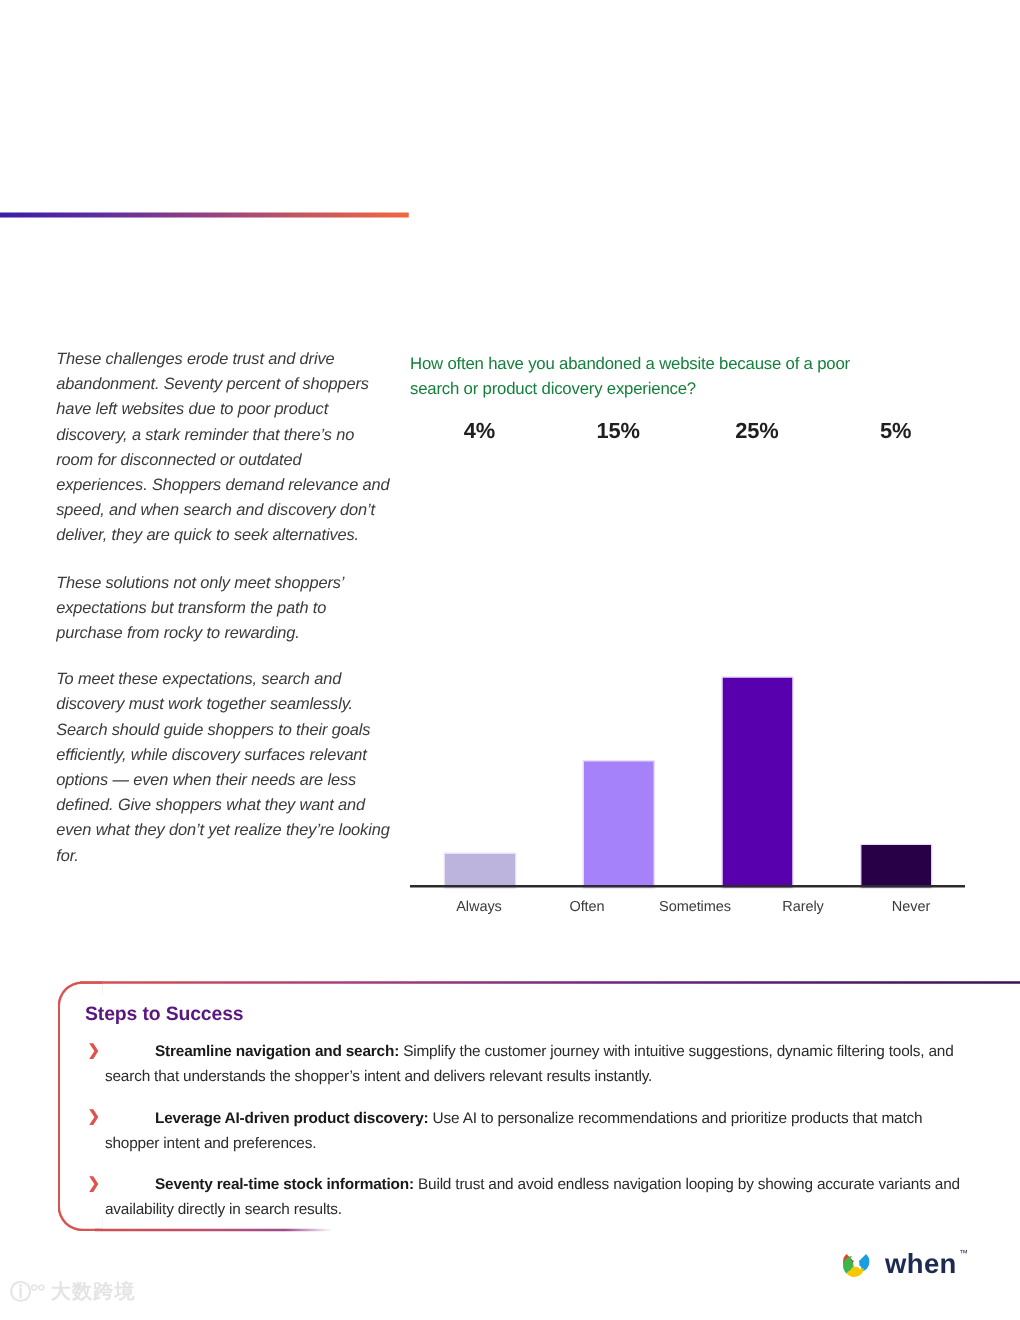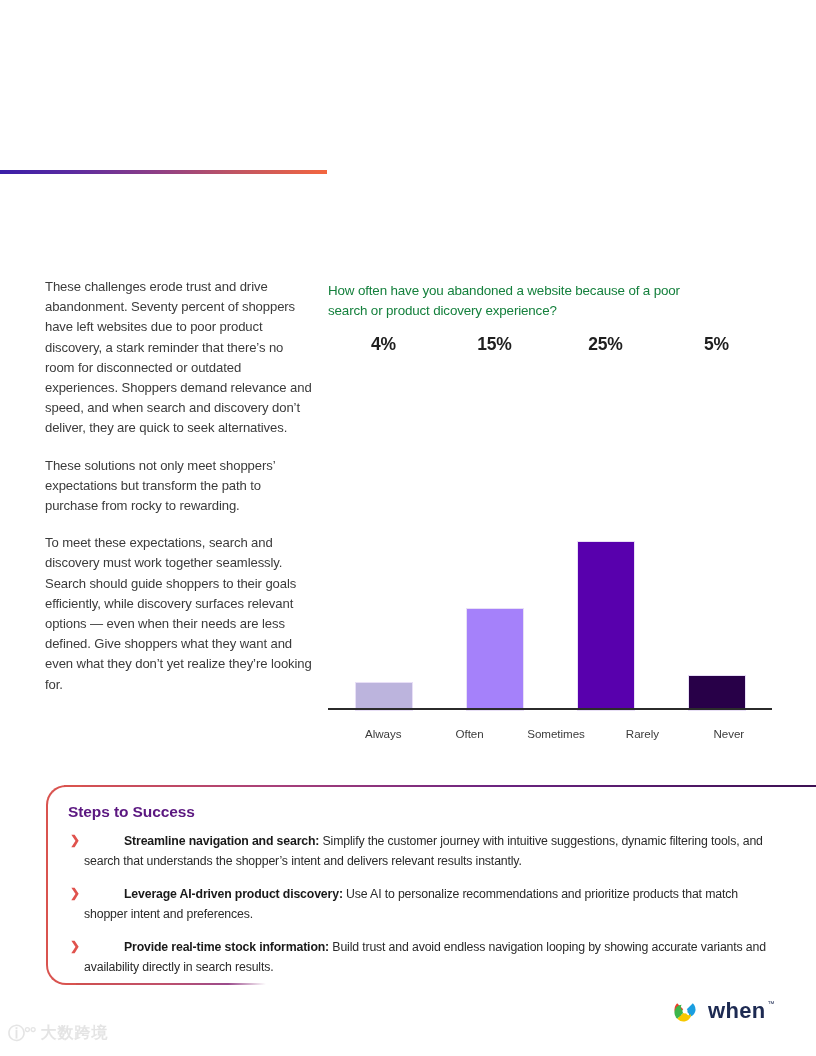"These challenges erode trust and" .body-col p { font-style: none -> italic }
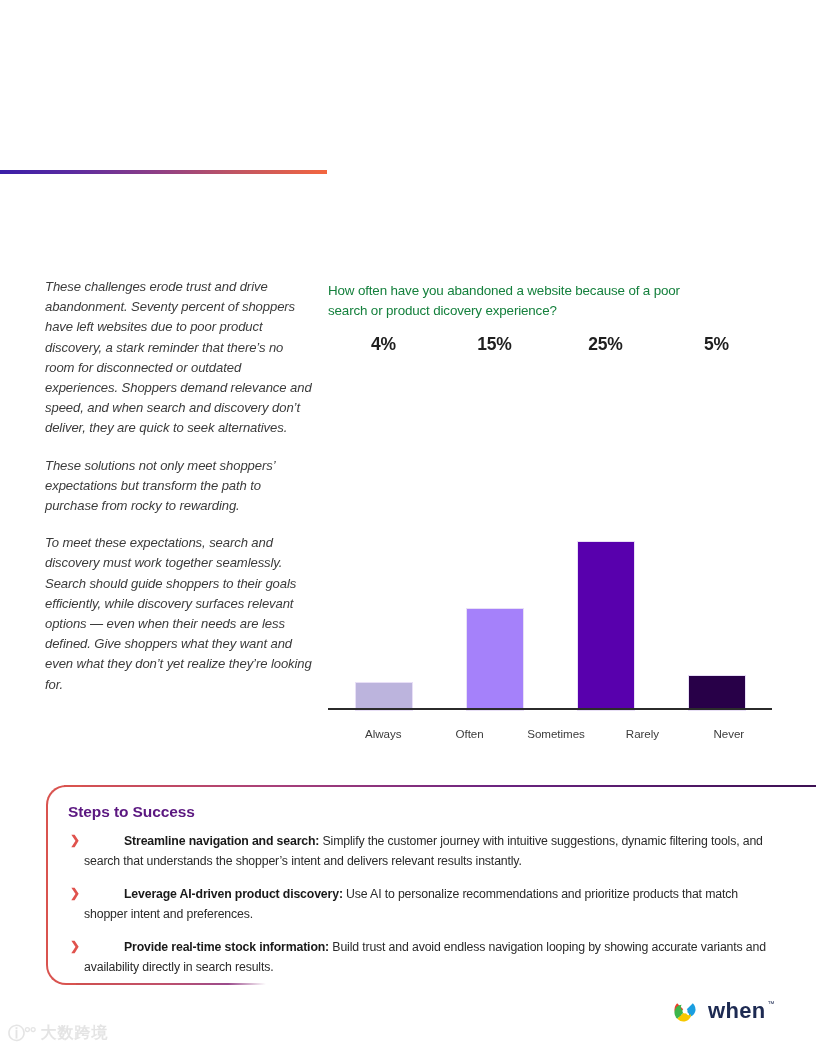"Always" .xlabels { align-items: flex-end -> center }
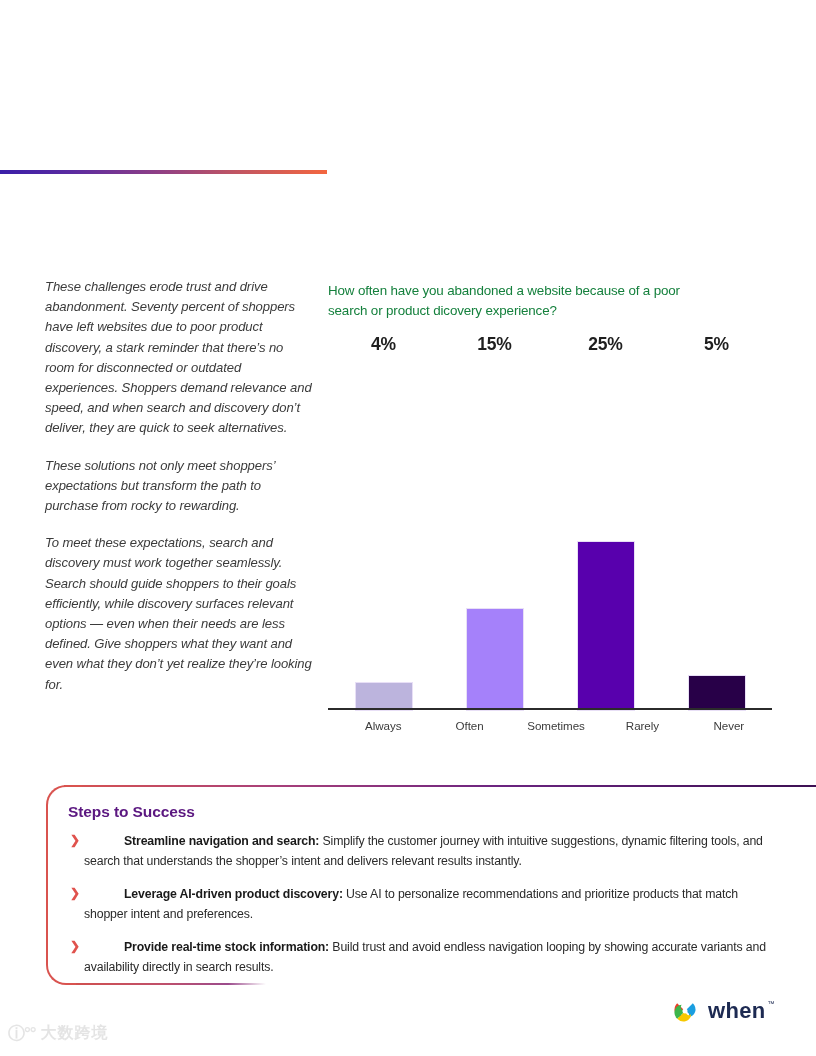"Provide real-time stock information:" b { text: Provide -> Seventy }
